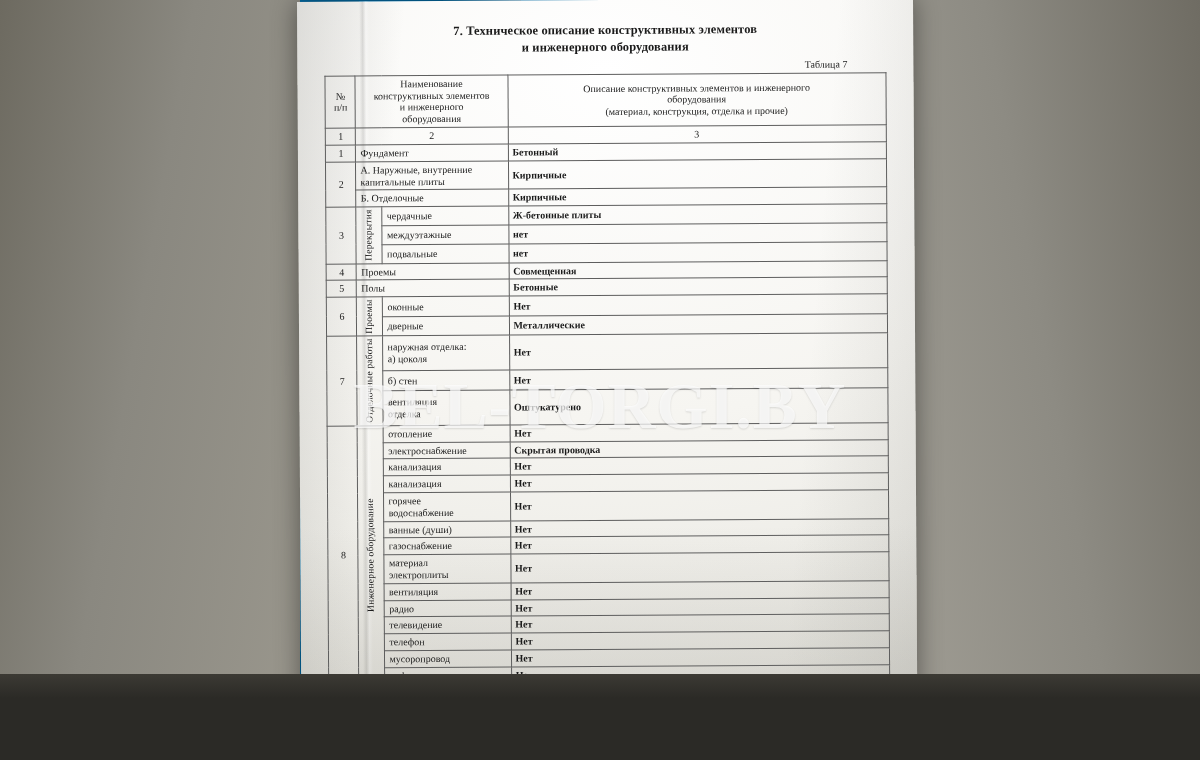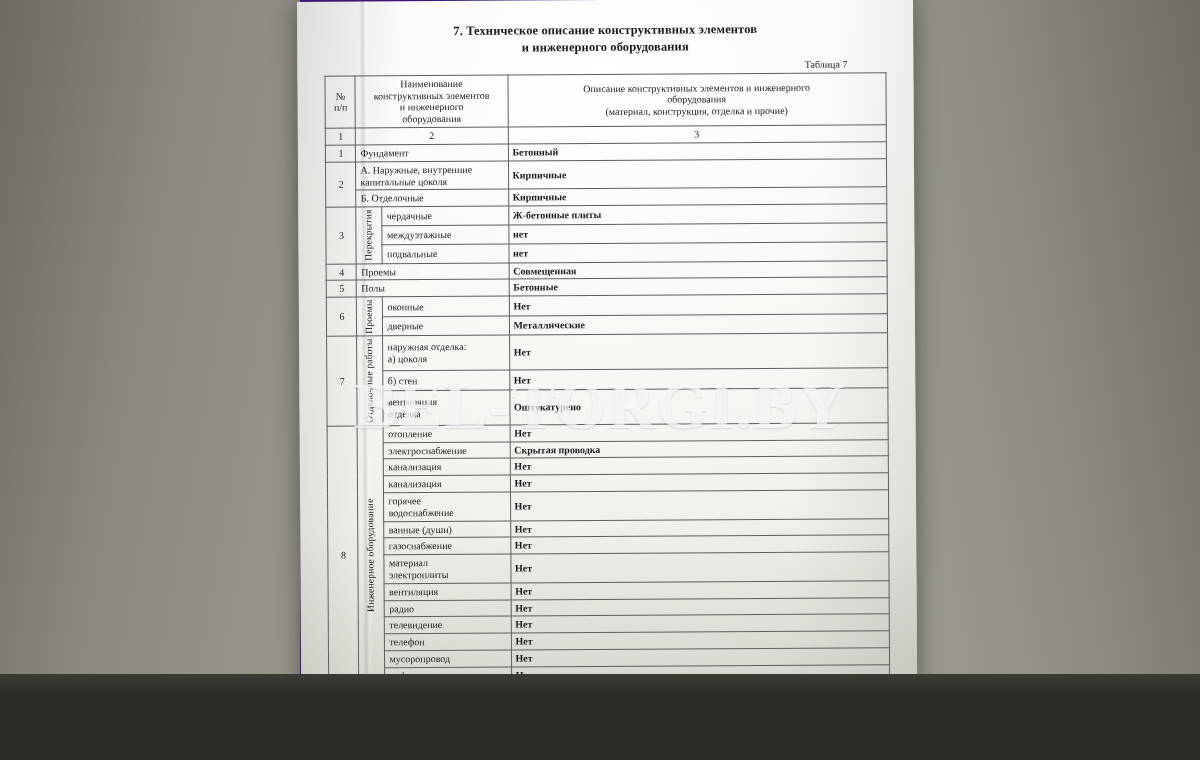"7. Техническое описание конструктивных" #photo { background: #4c1d95 -> #0369a1 }
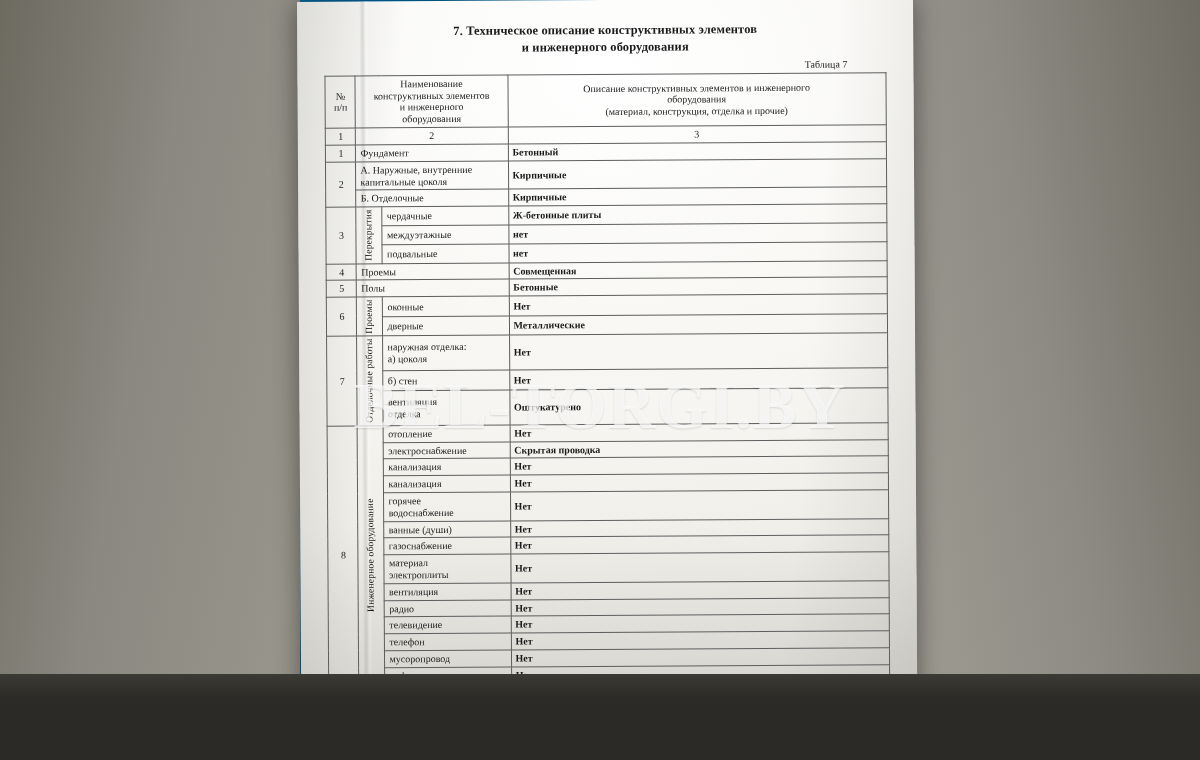"капитальные цоколя" div { text: цоколя -> плиты }
